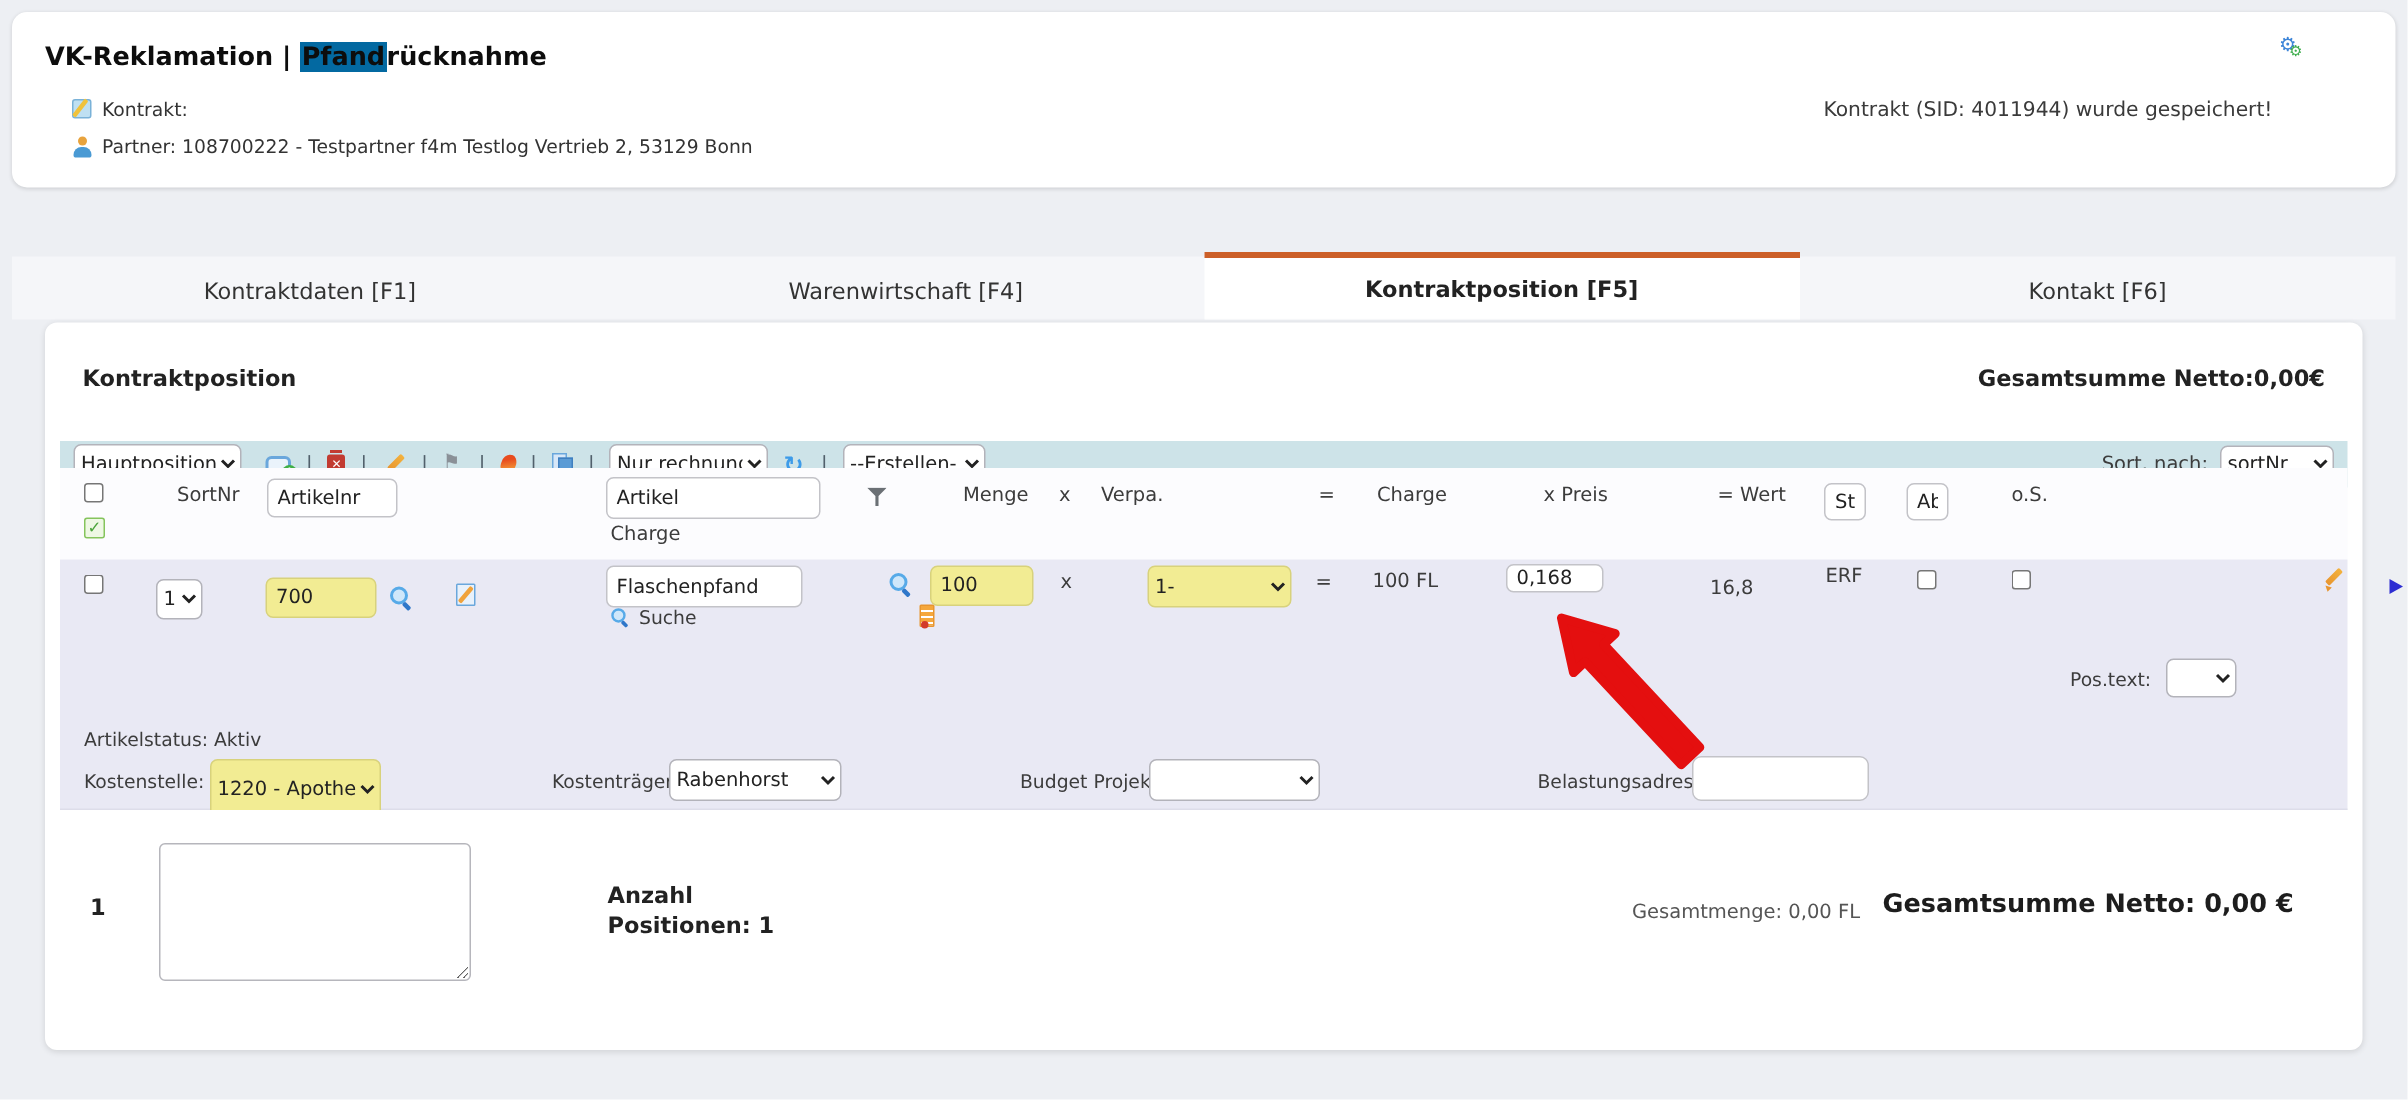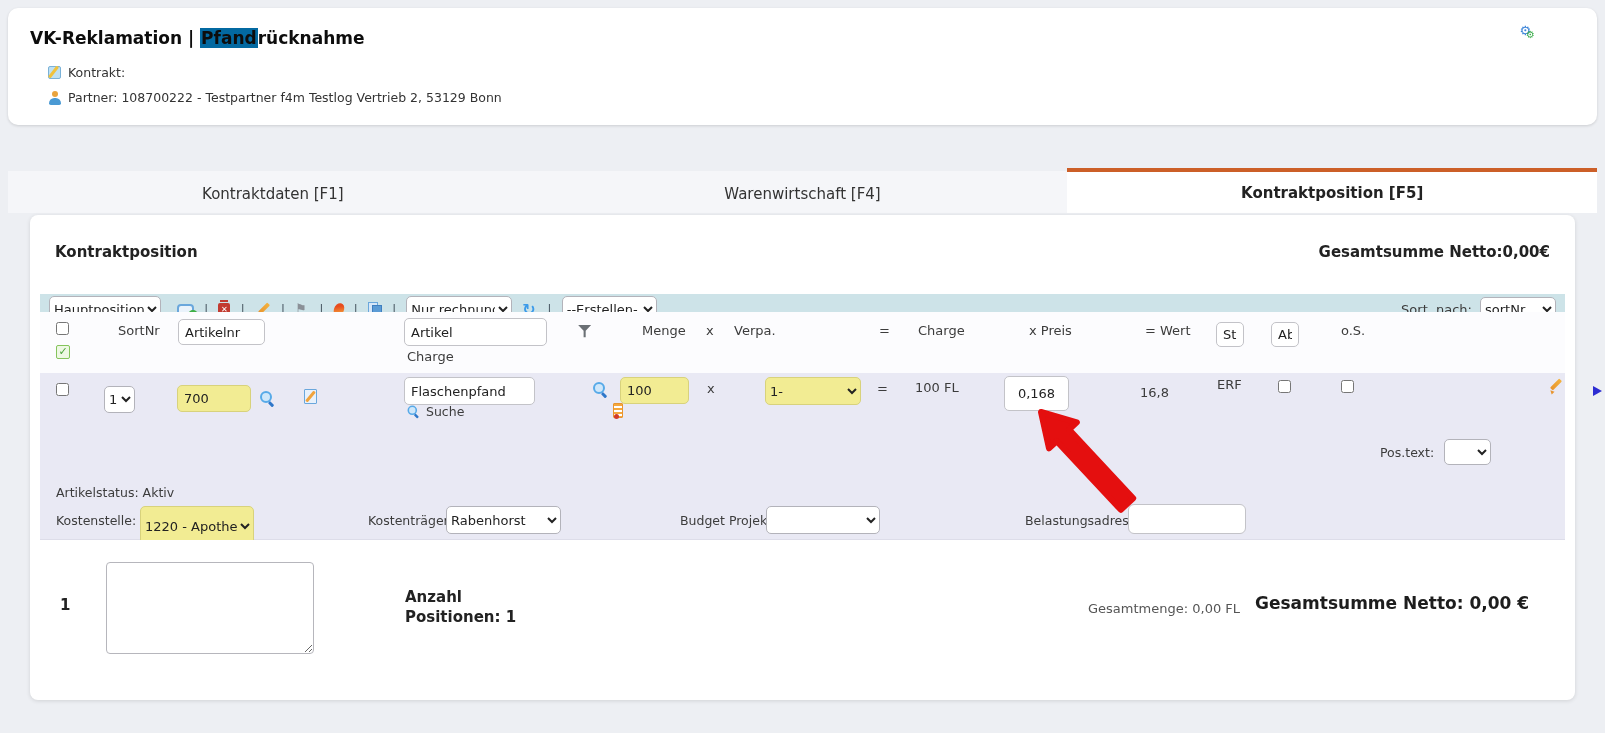"Kontrakt (SID: 4011944) wurde" div.save-msg { html: none -> <div>Kontrakt (SID: 4011944) wurde gespeichert!</div> }
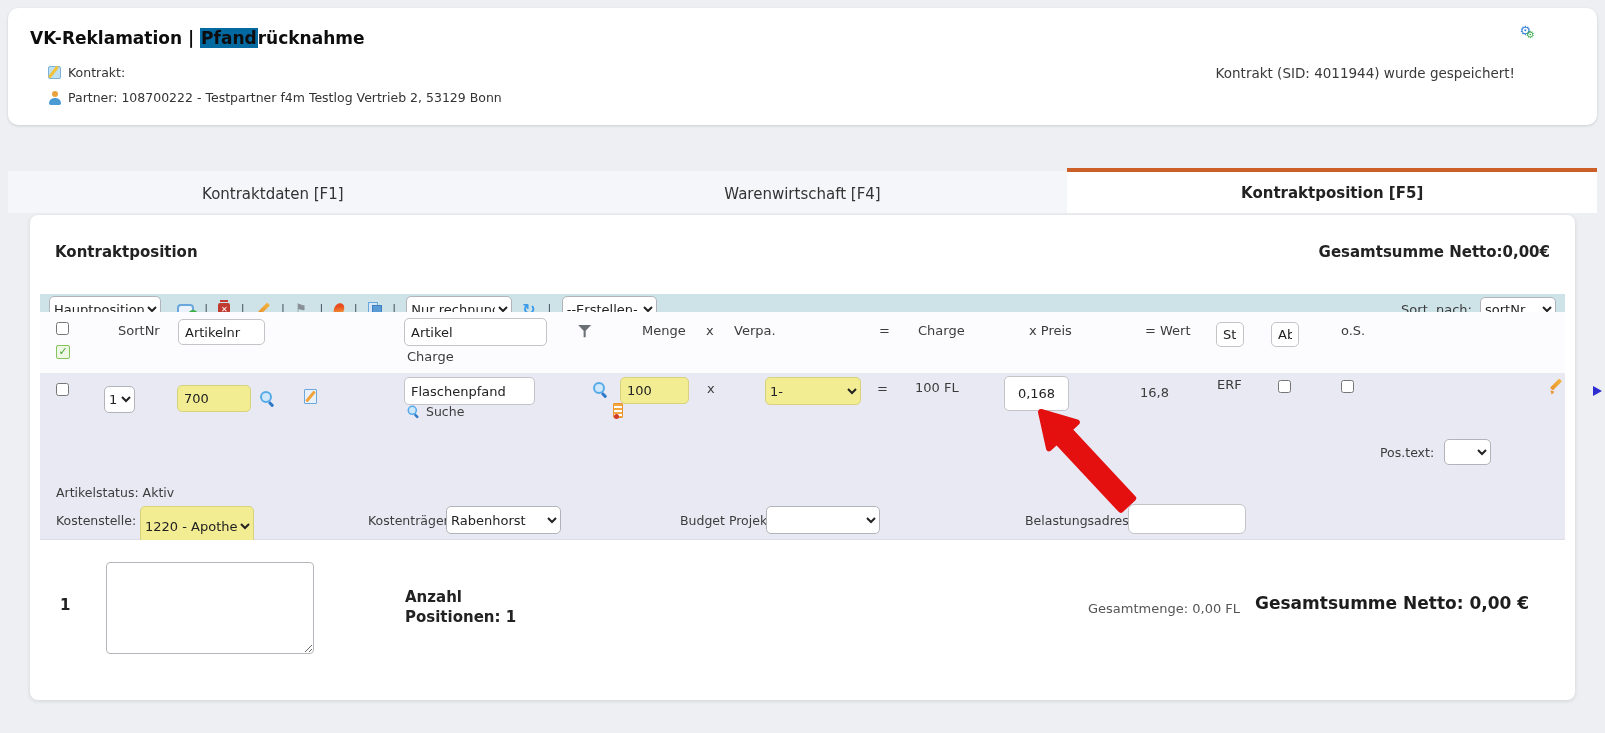"Kontakt [F6]" div.tab { html: none -> <div> <span>Kontakt [F6]</span> </div> }
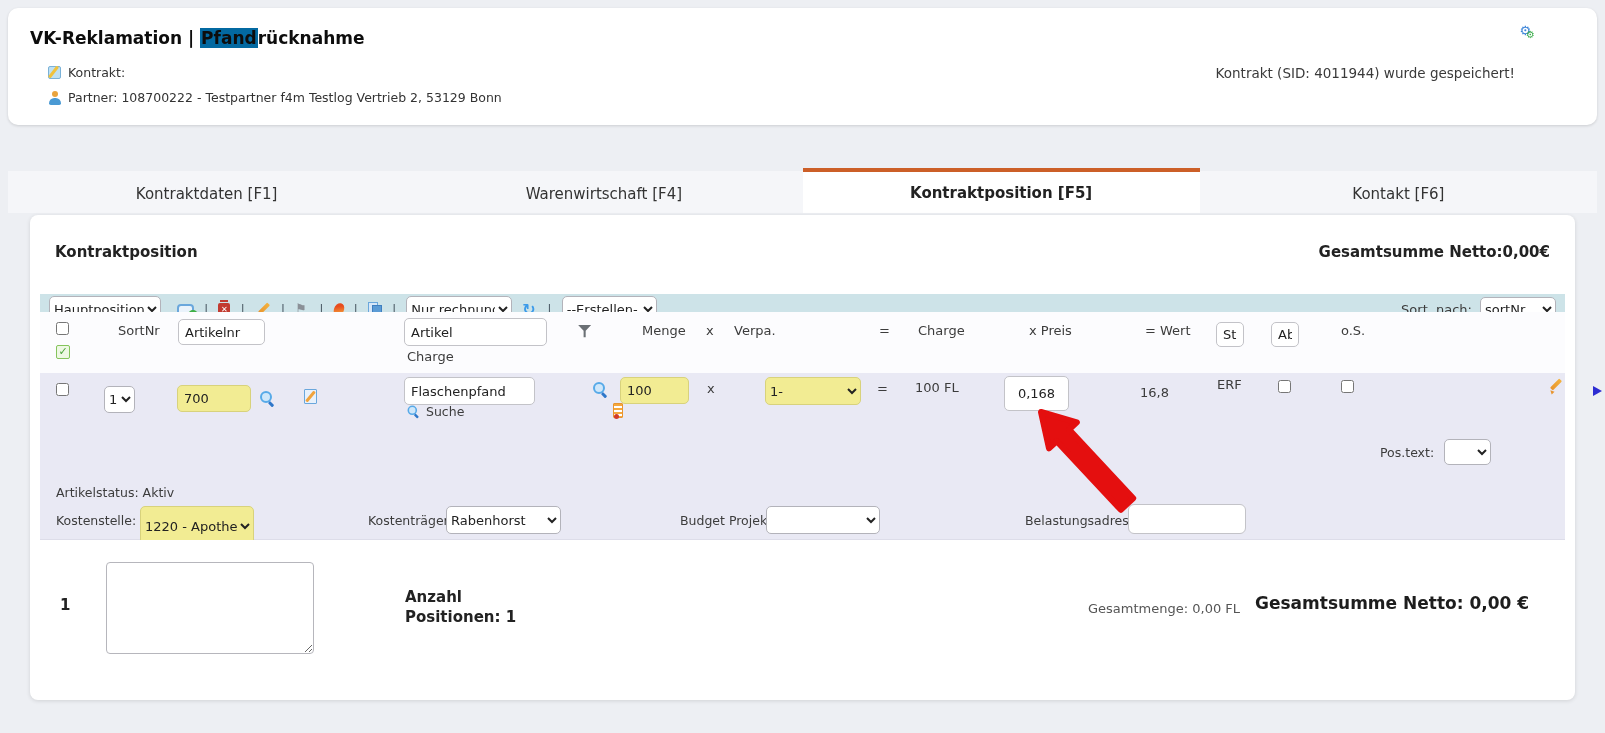"0,168" input.abs { height: 35px -> 19px; text-align: center -> left }
